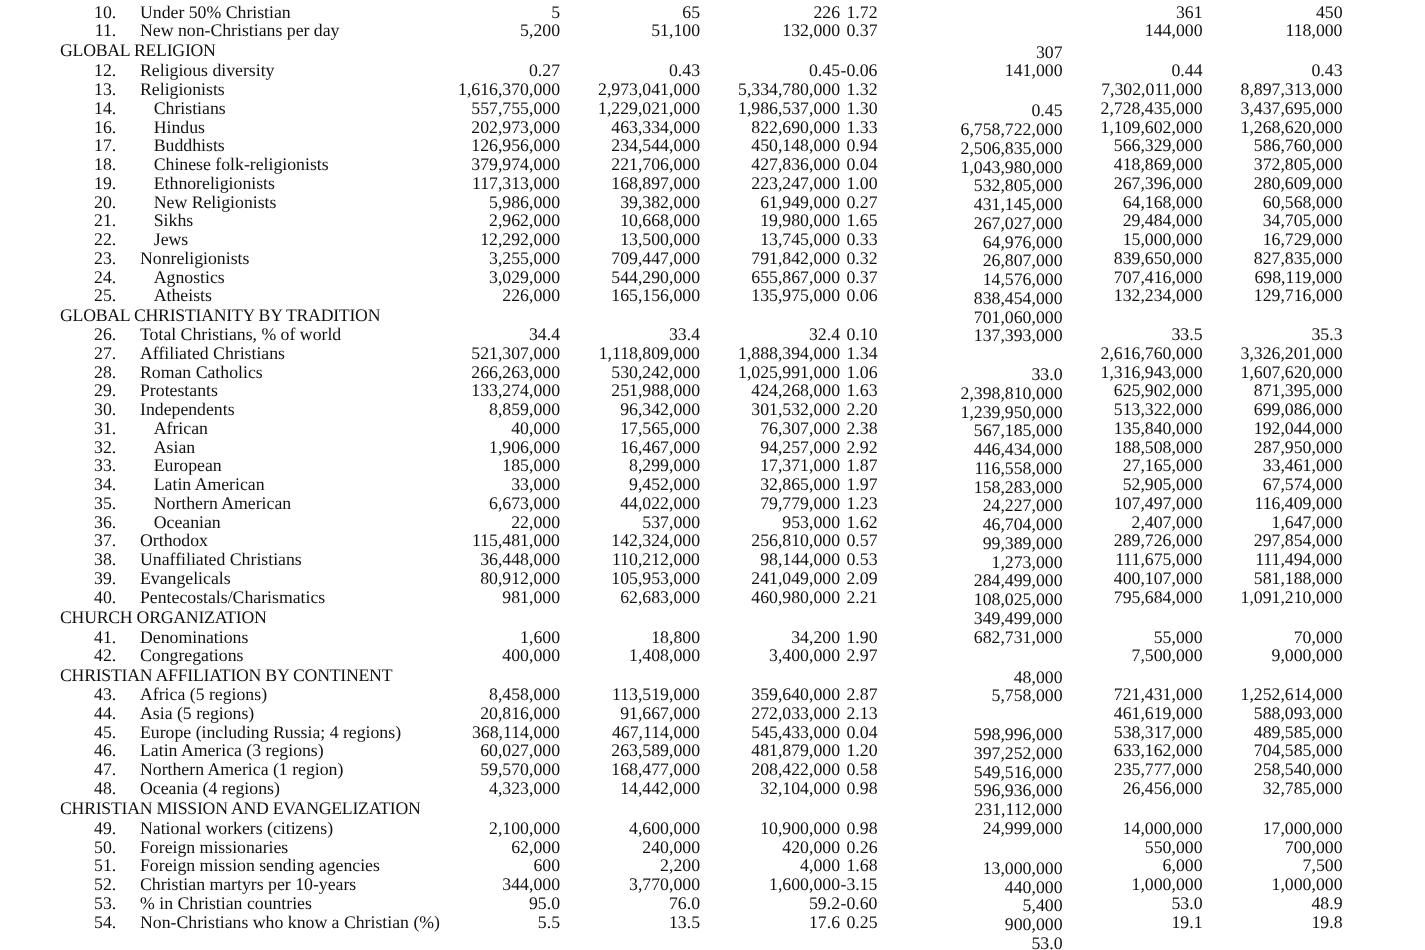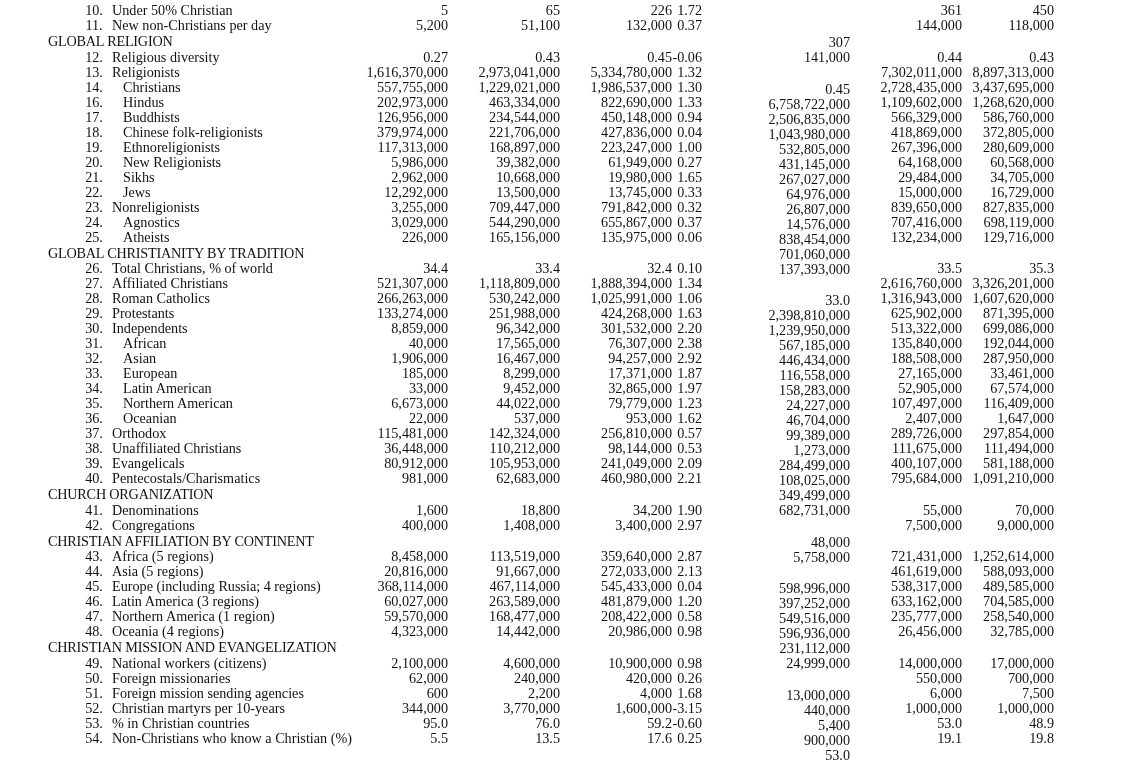"10." .num { left: 80px -> 65px; text-align: center -> right }
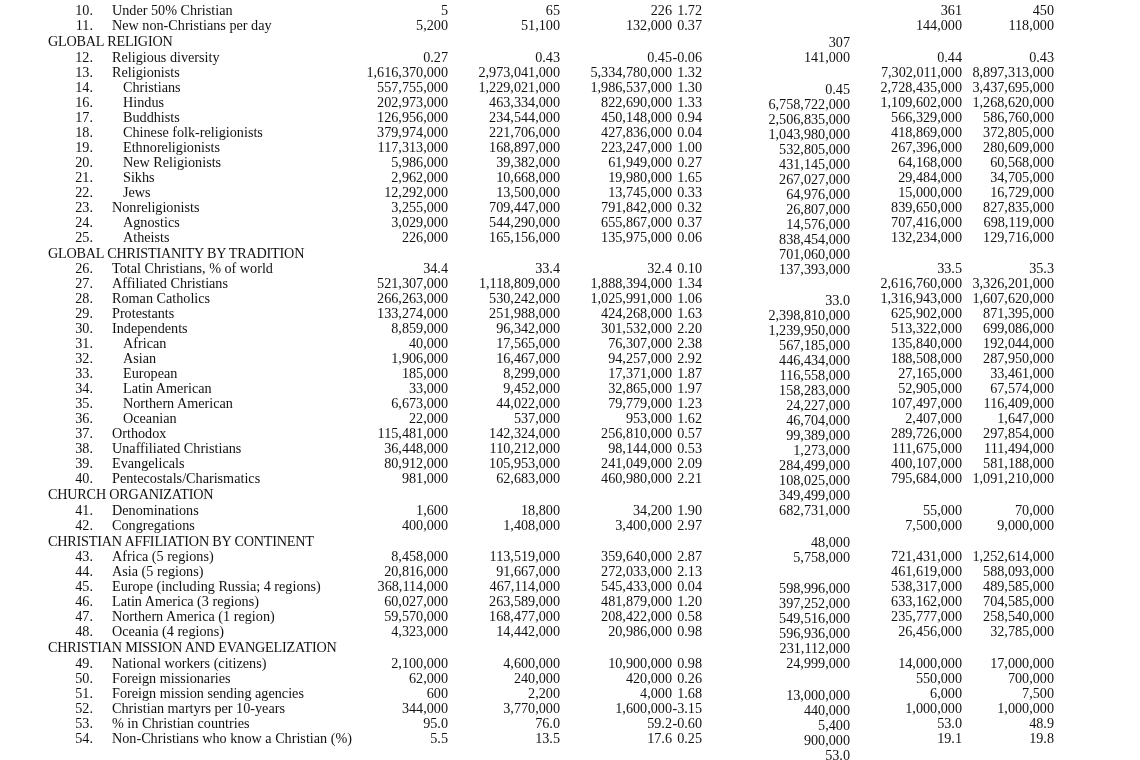"450" .c6 { left: 924px -> 944px }
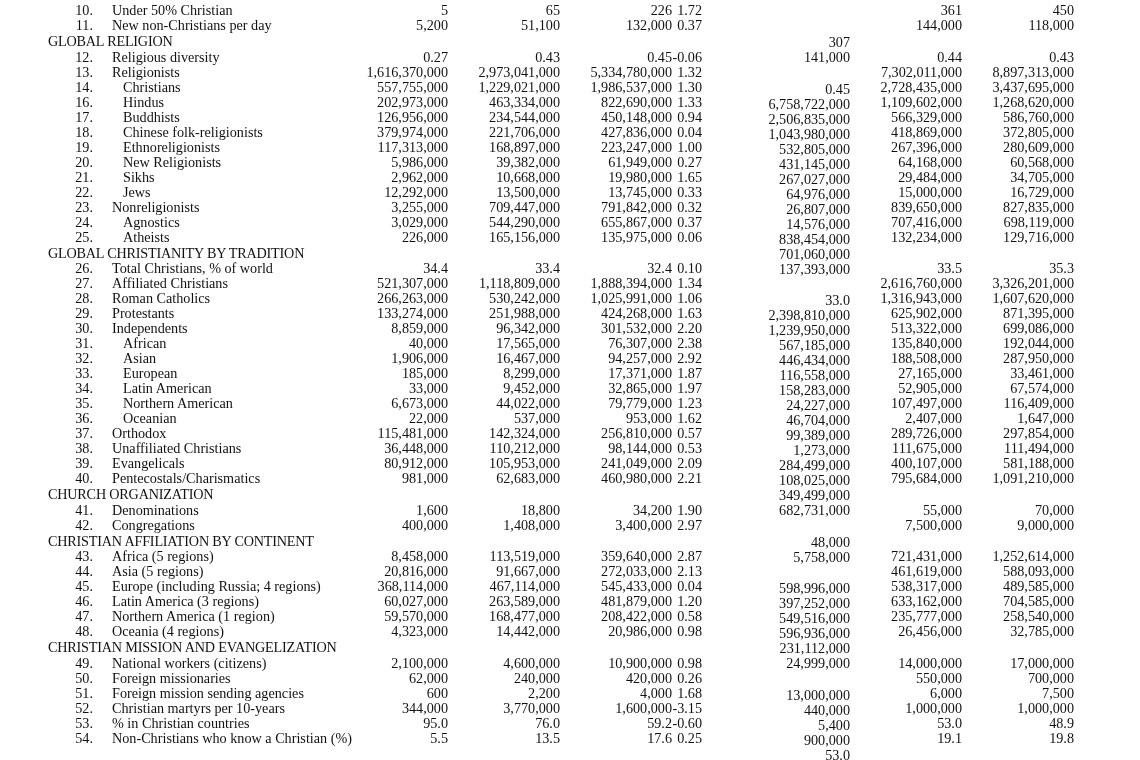"20,986,000" span.c { text: 20,986,000 -> 32,104,000 }
